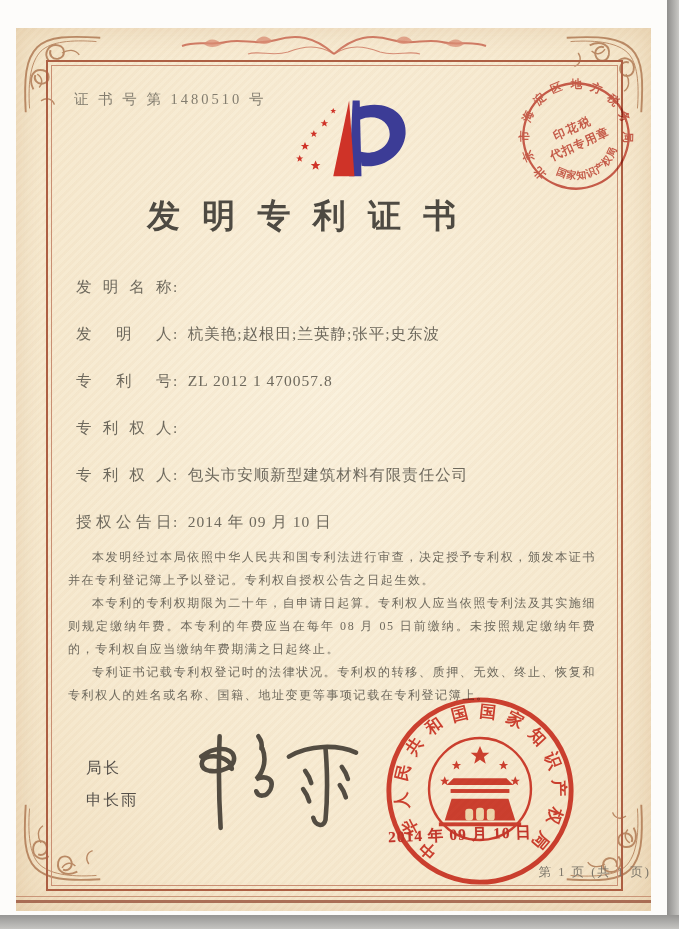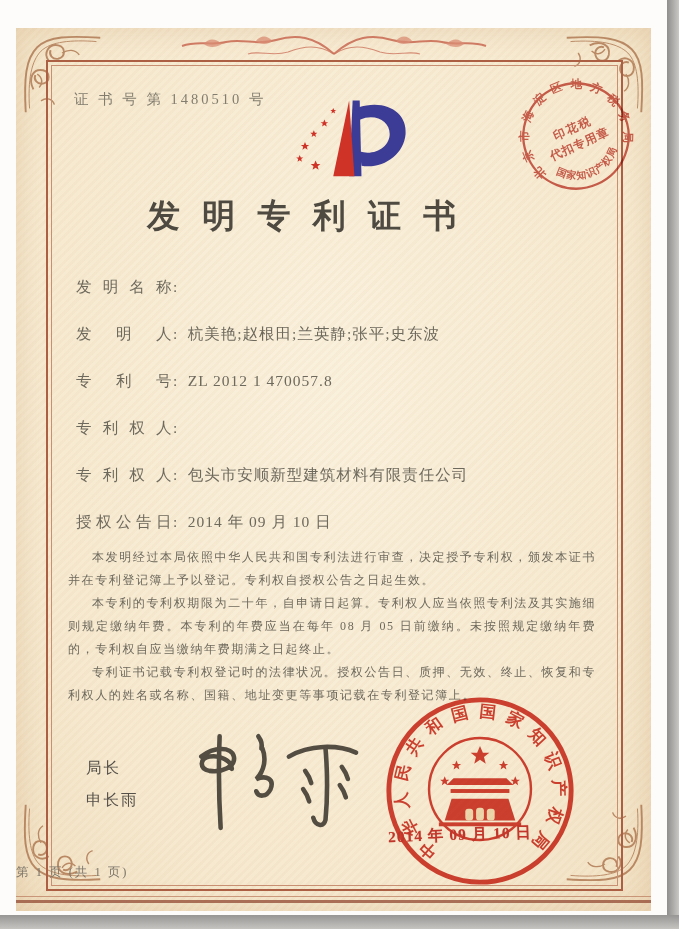"专利证书记载专利权登记时的法律状况。授权公告日、质押、无效、终止、恢复和专利权人" p { text: 授权公告日 -> 专利权的转移 }
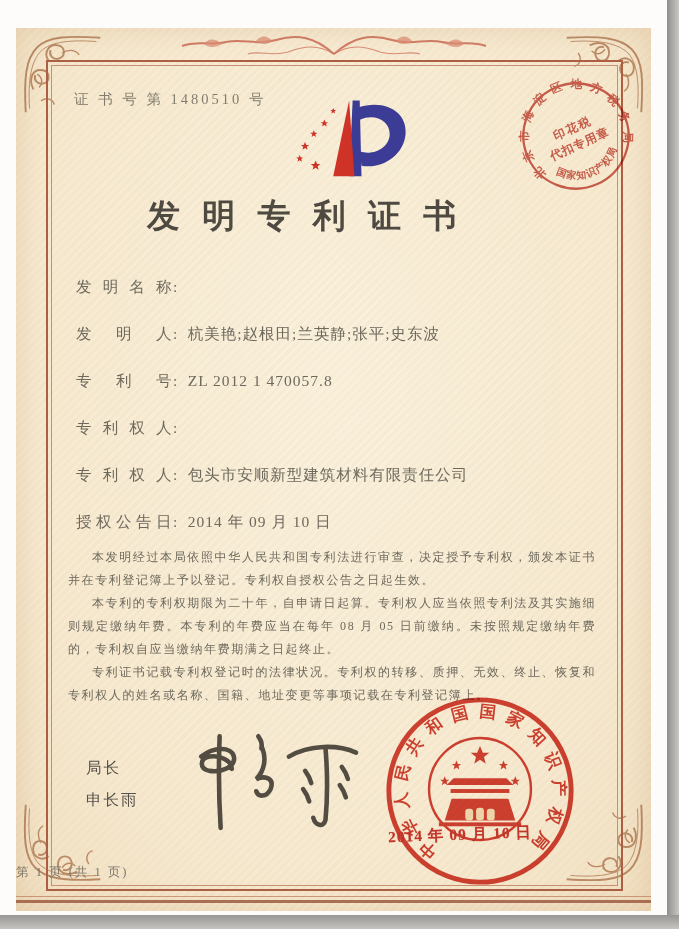"第 1 页 (共 1" .footer { text-align: left -> right }
